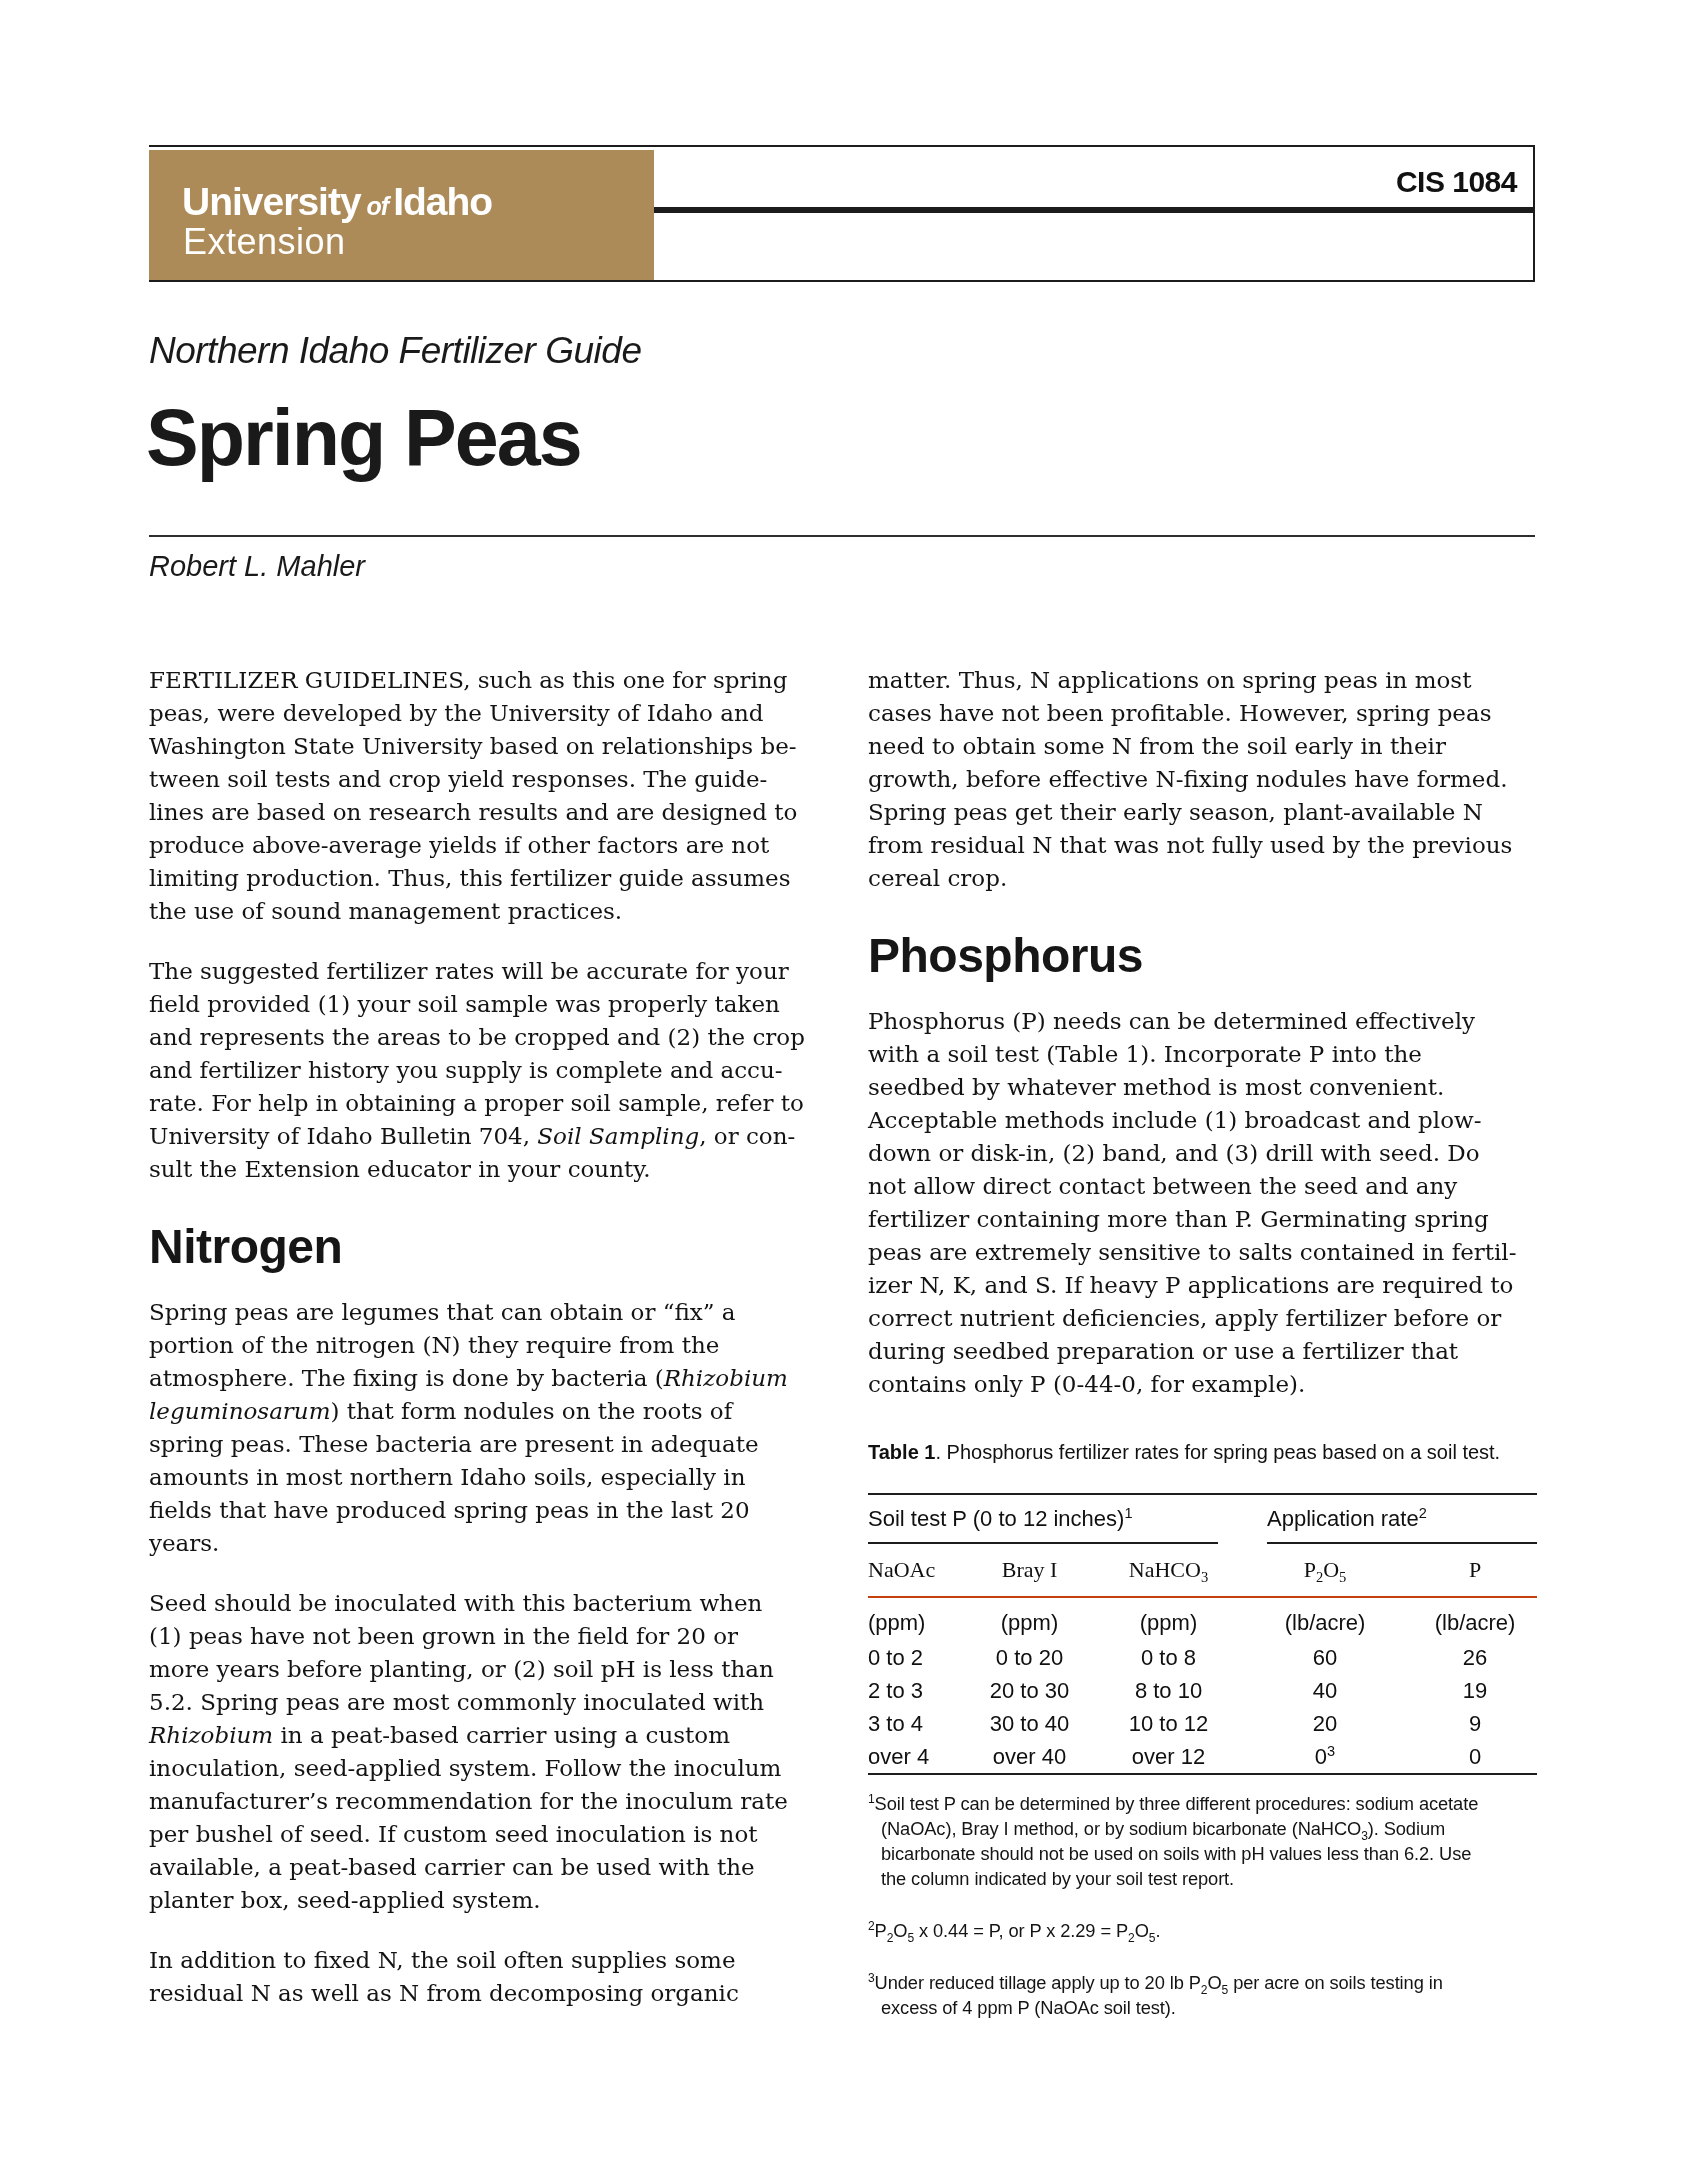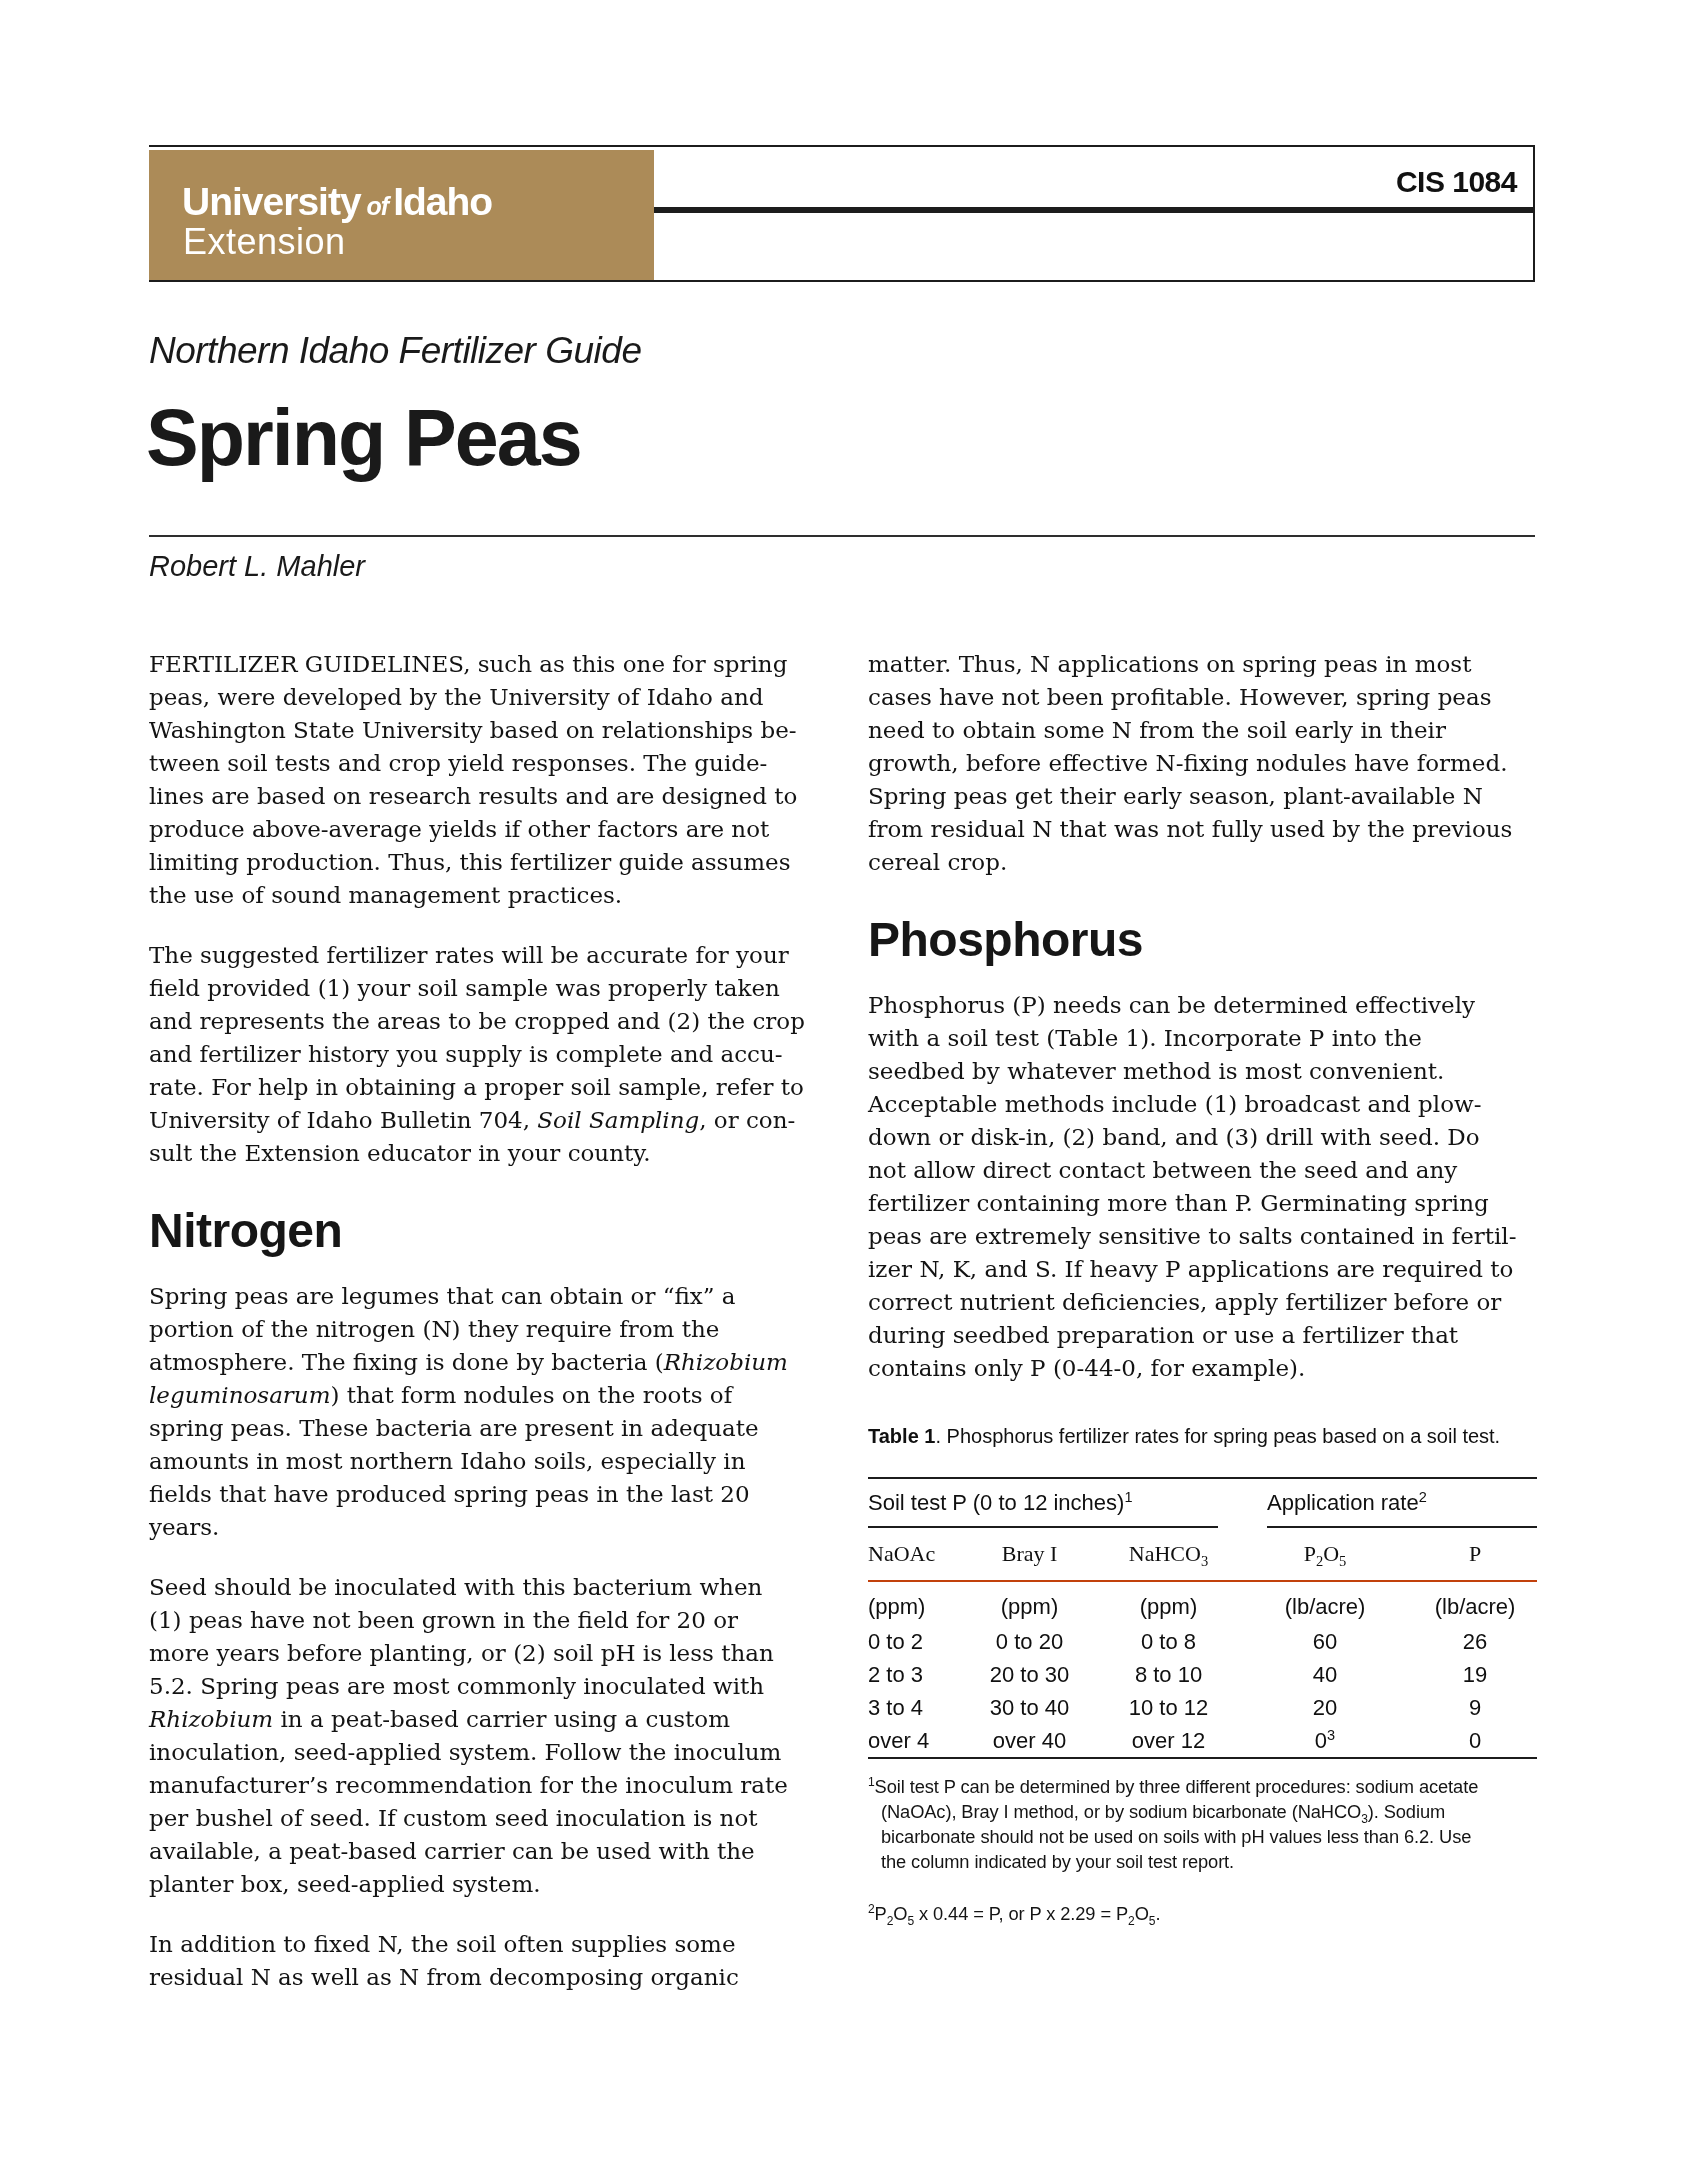"FERTILIZER GUIDELINES, such as this" .col p { margin: 0 0 27px 0 -> 16px 0 27px 0 }
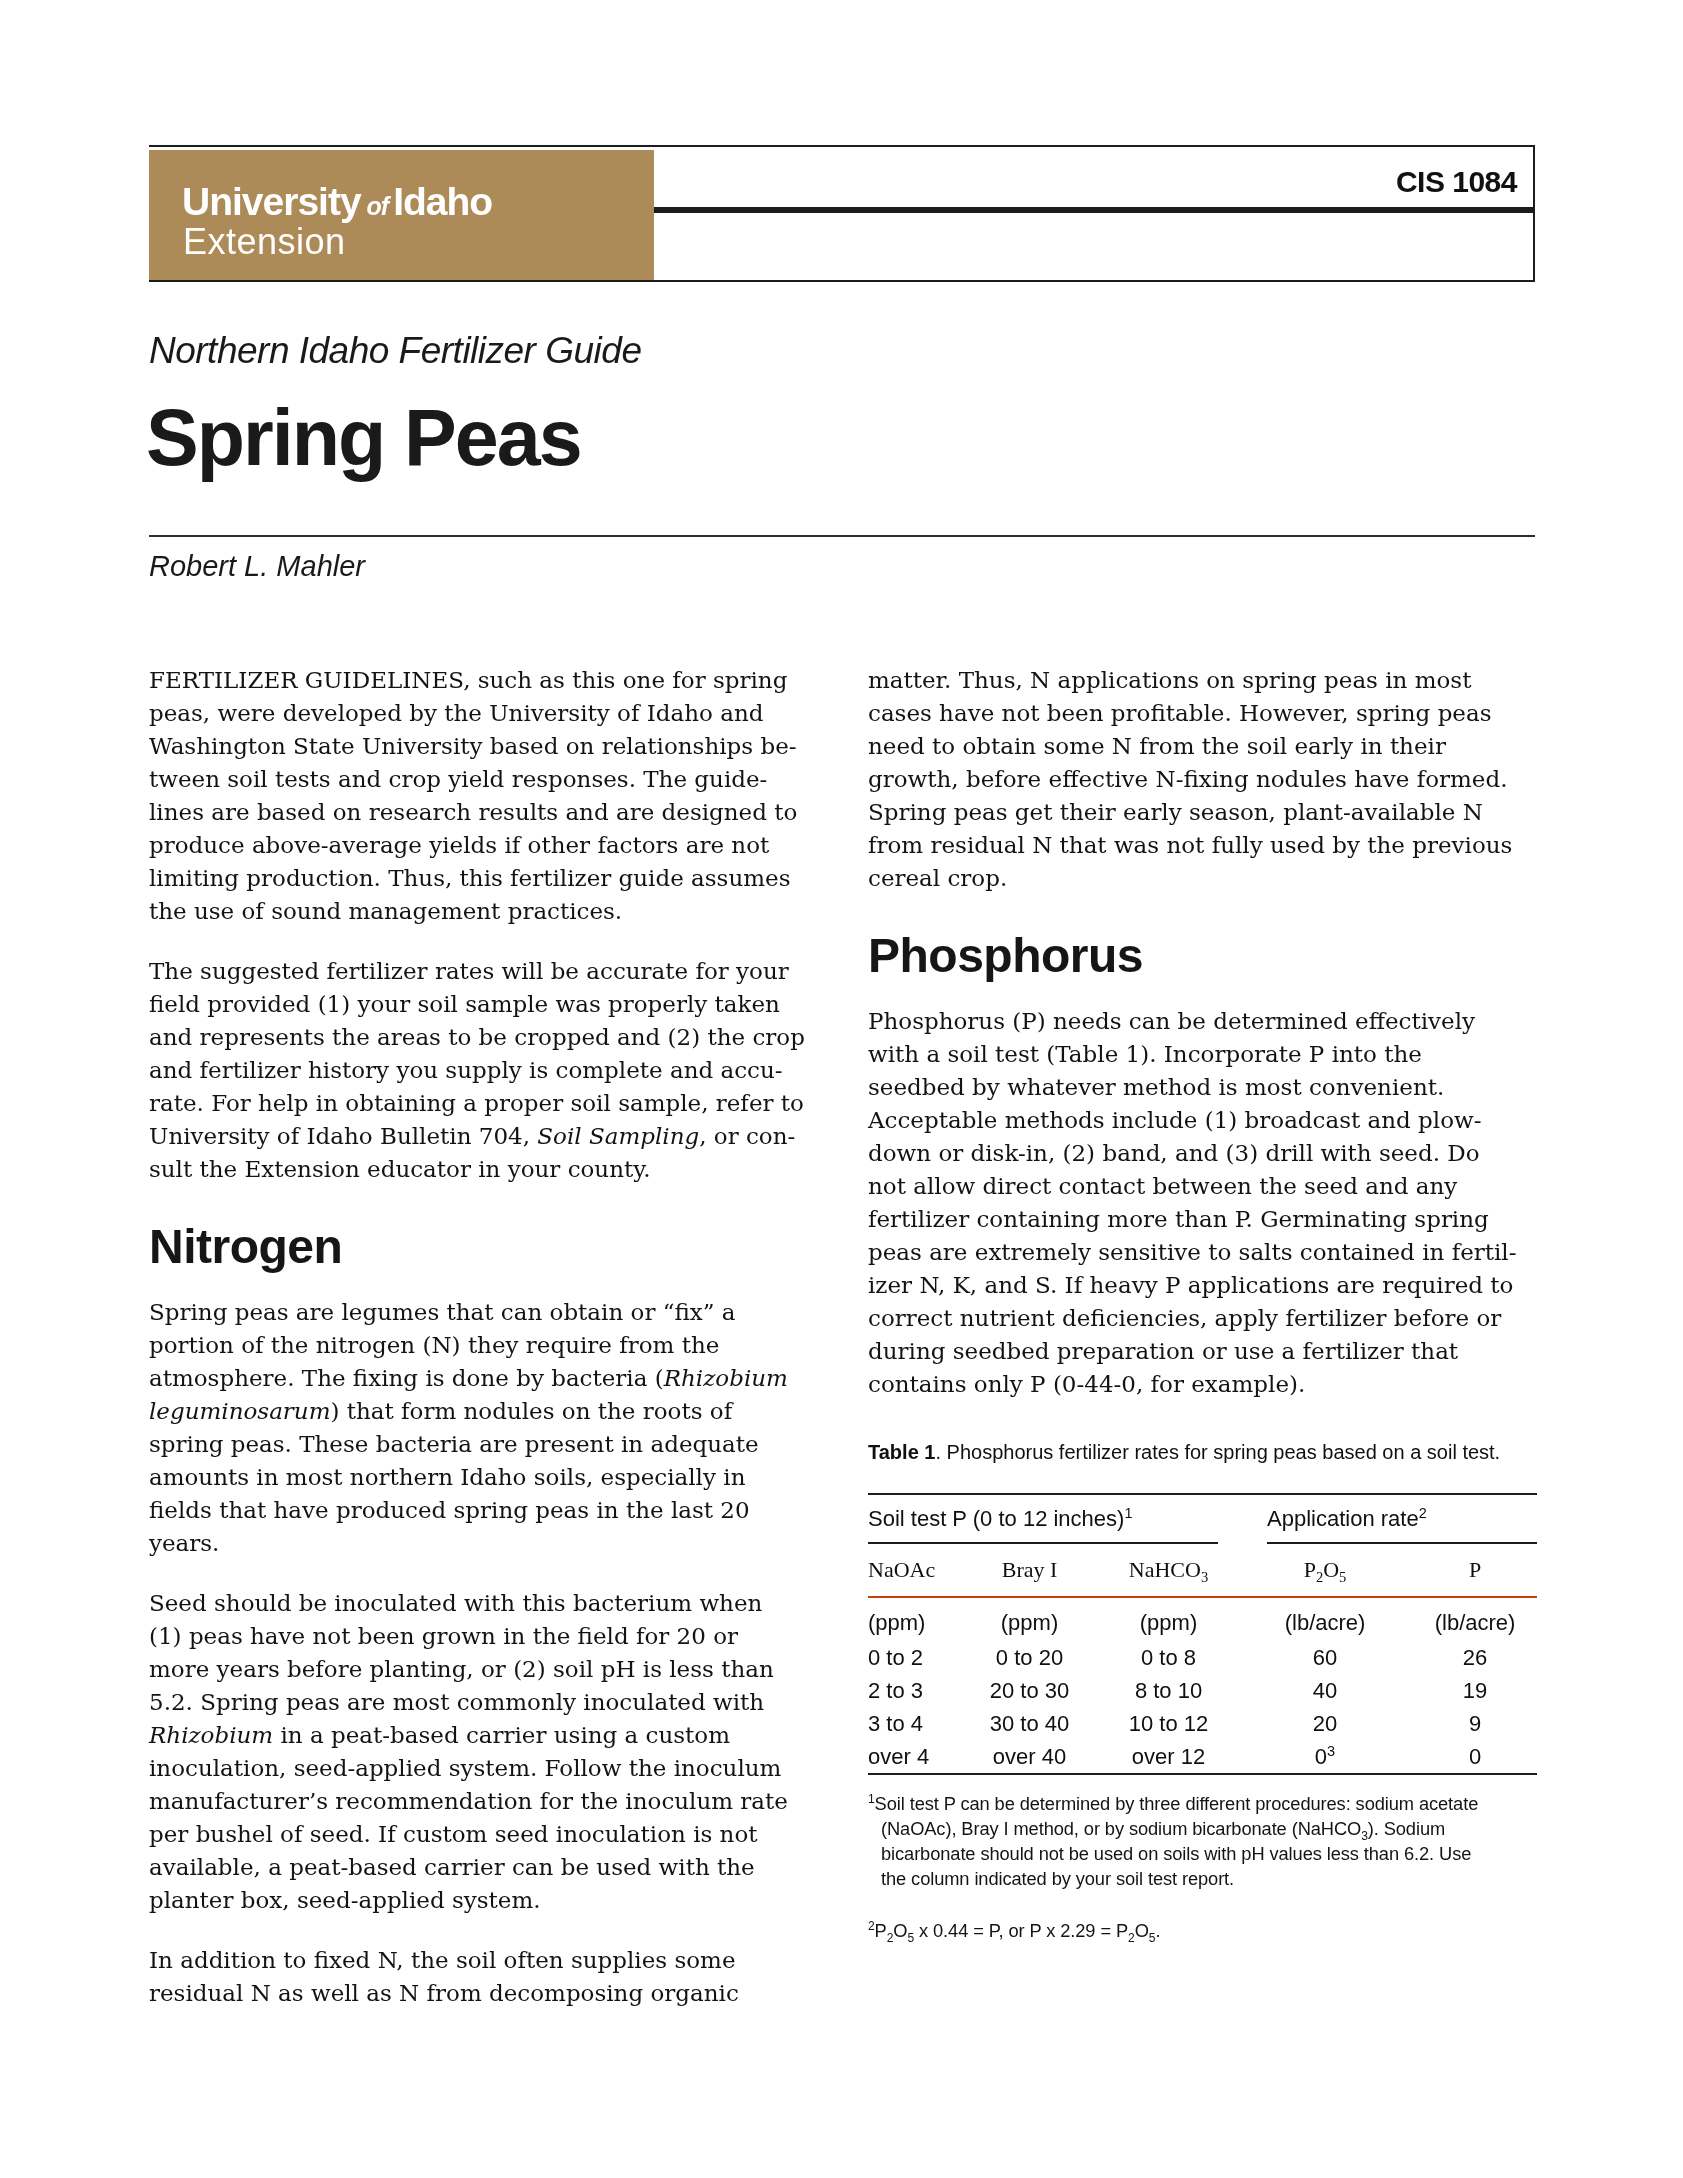"3Under reduced tillage apply up" p.fn { html: none -> <p><sup>3</sup>Under reduced tillage apply up to 20 lb P<sub>2</sub>O<sub>5</sub> per acre on soils testing in<br>excess of 4 ppm P (NaOAc soil test).</p> }
